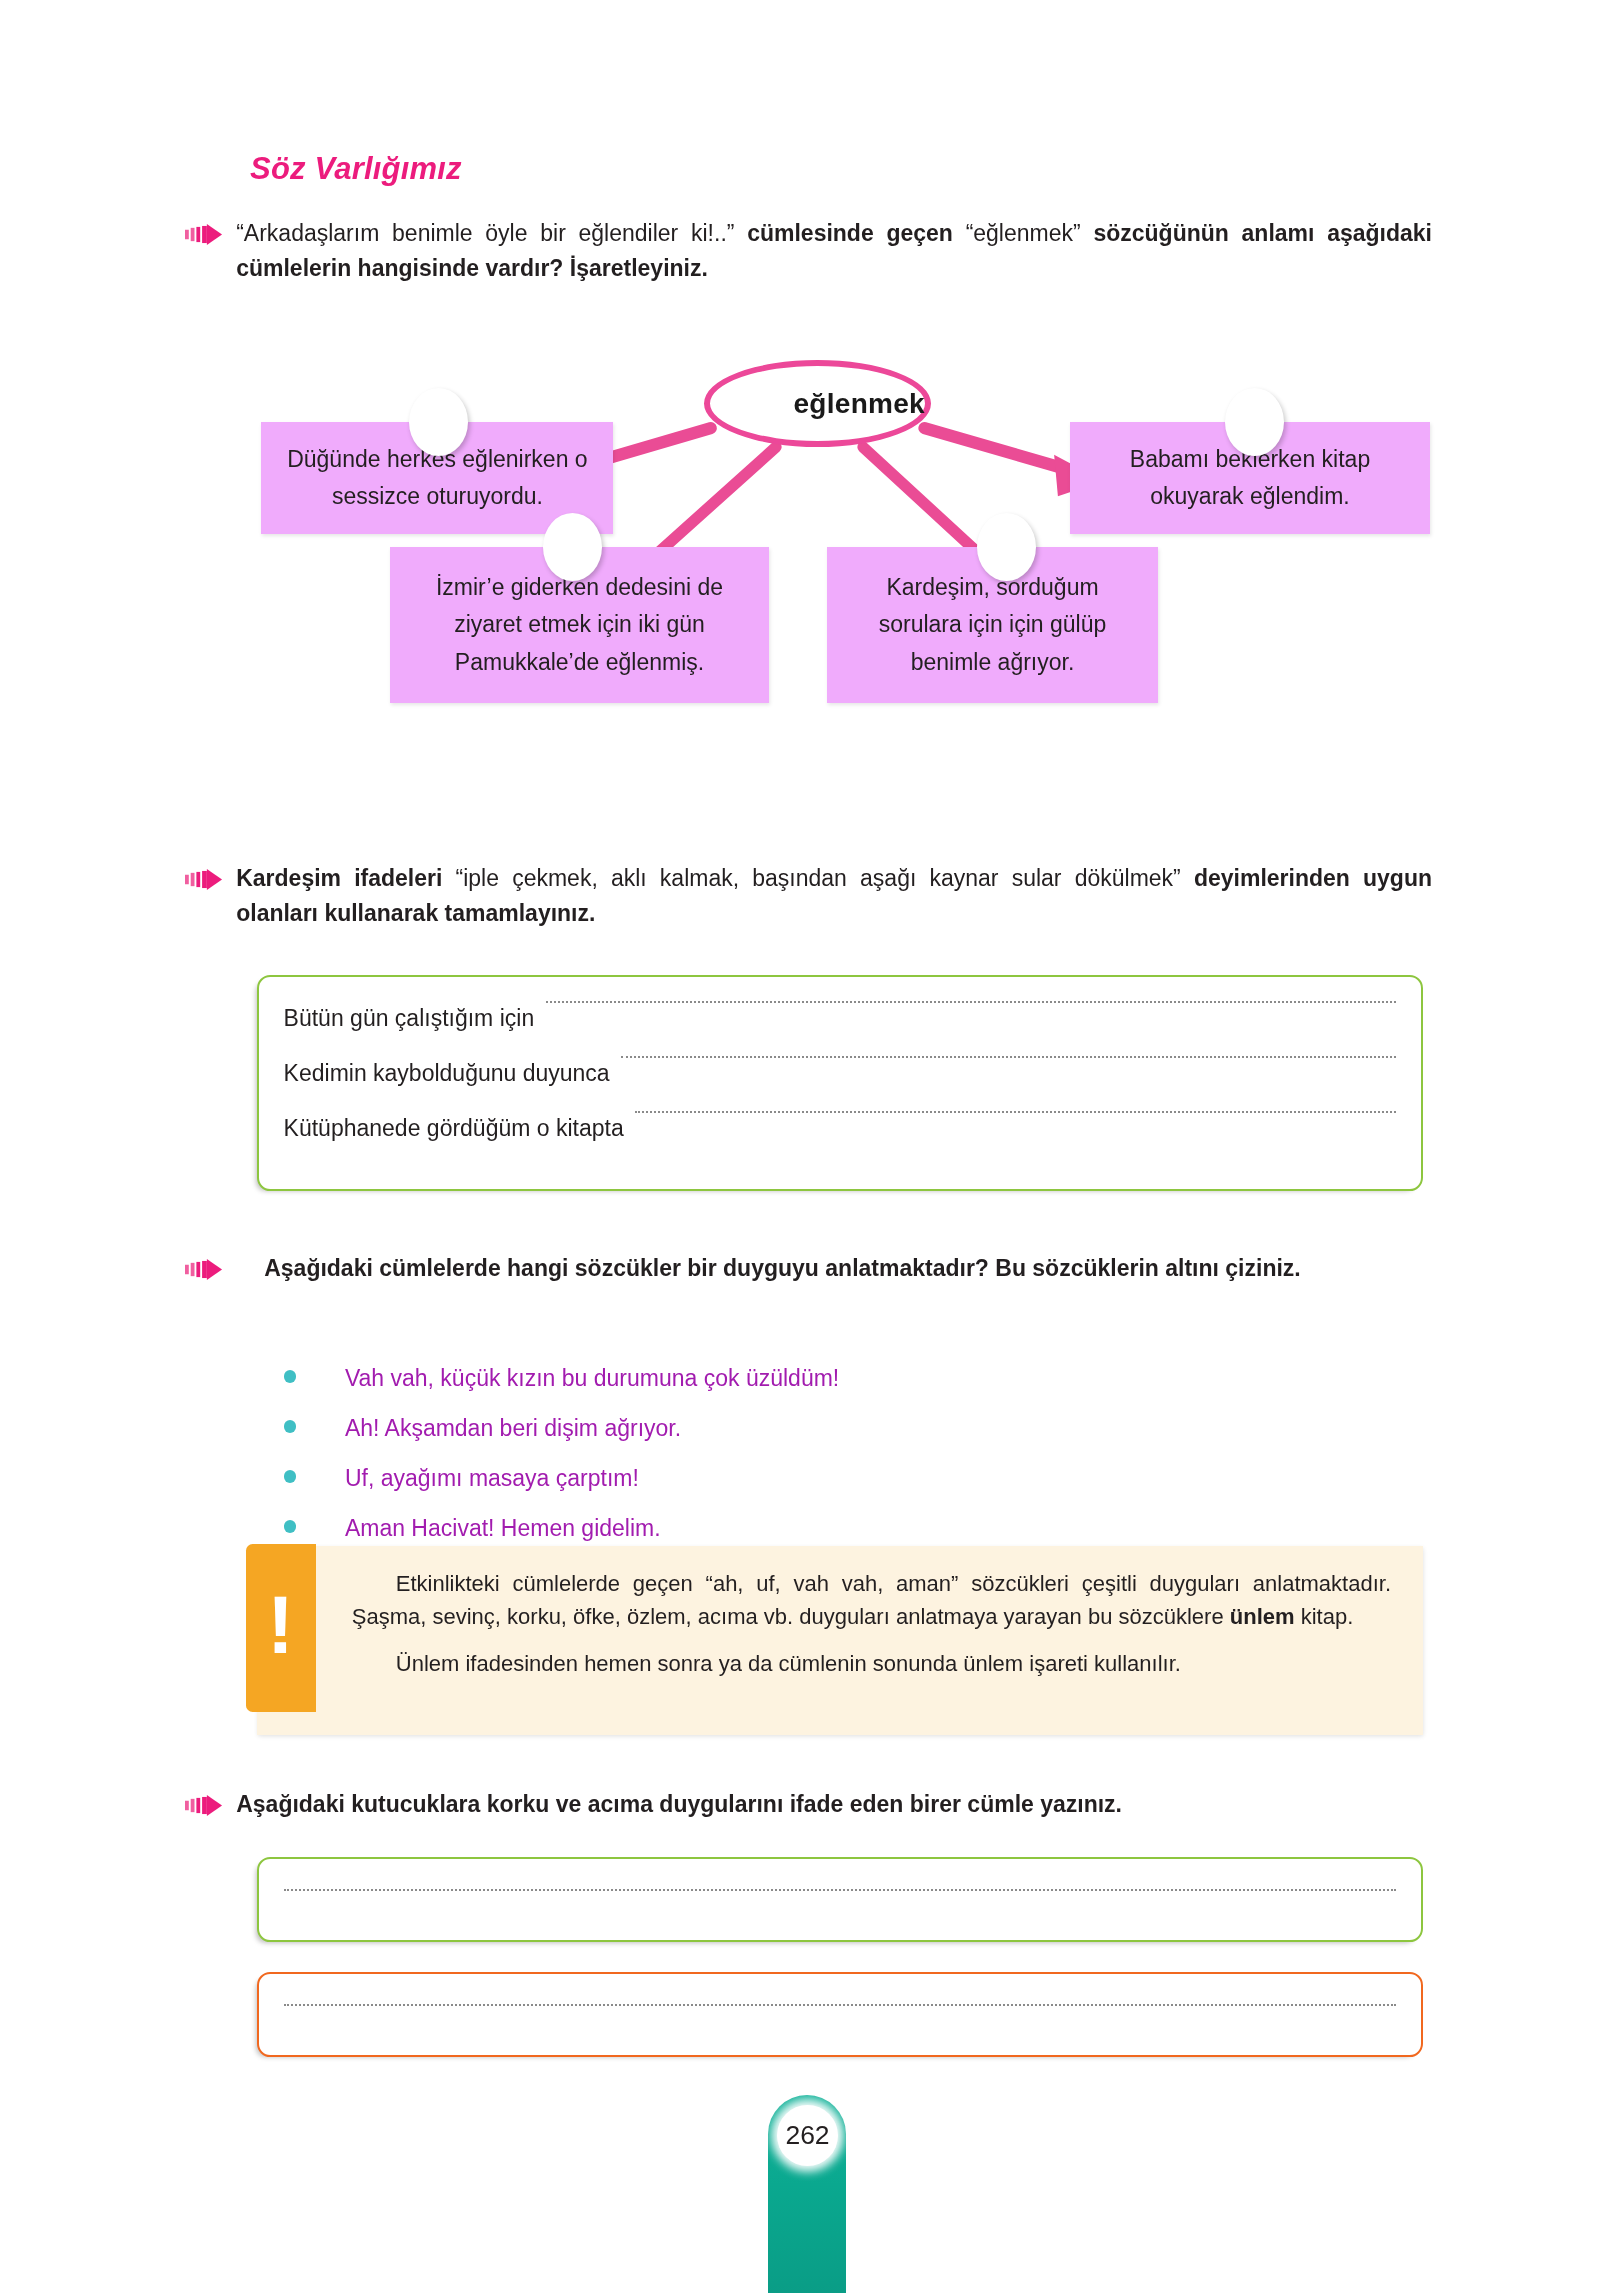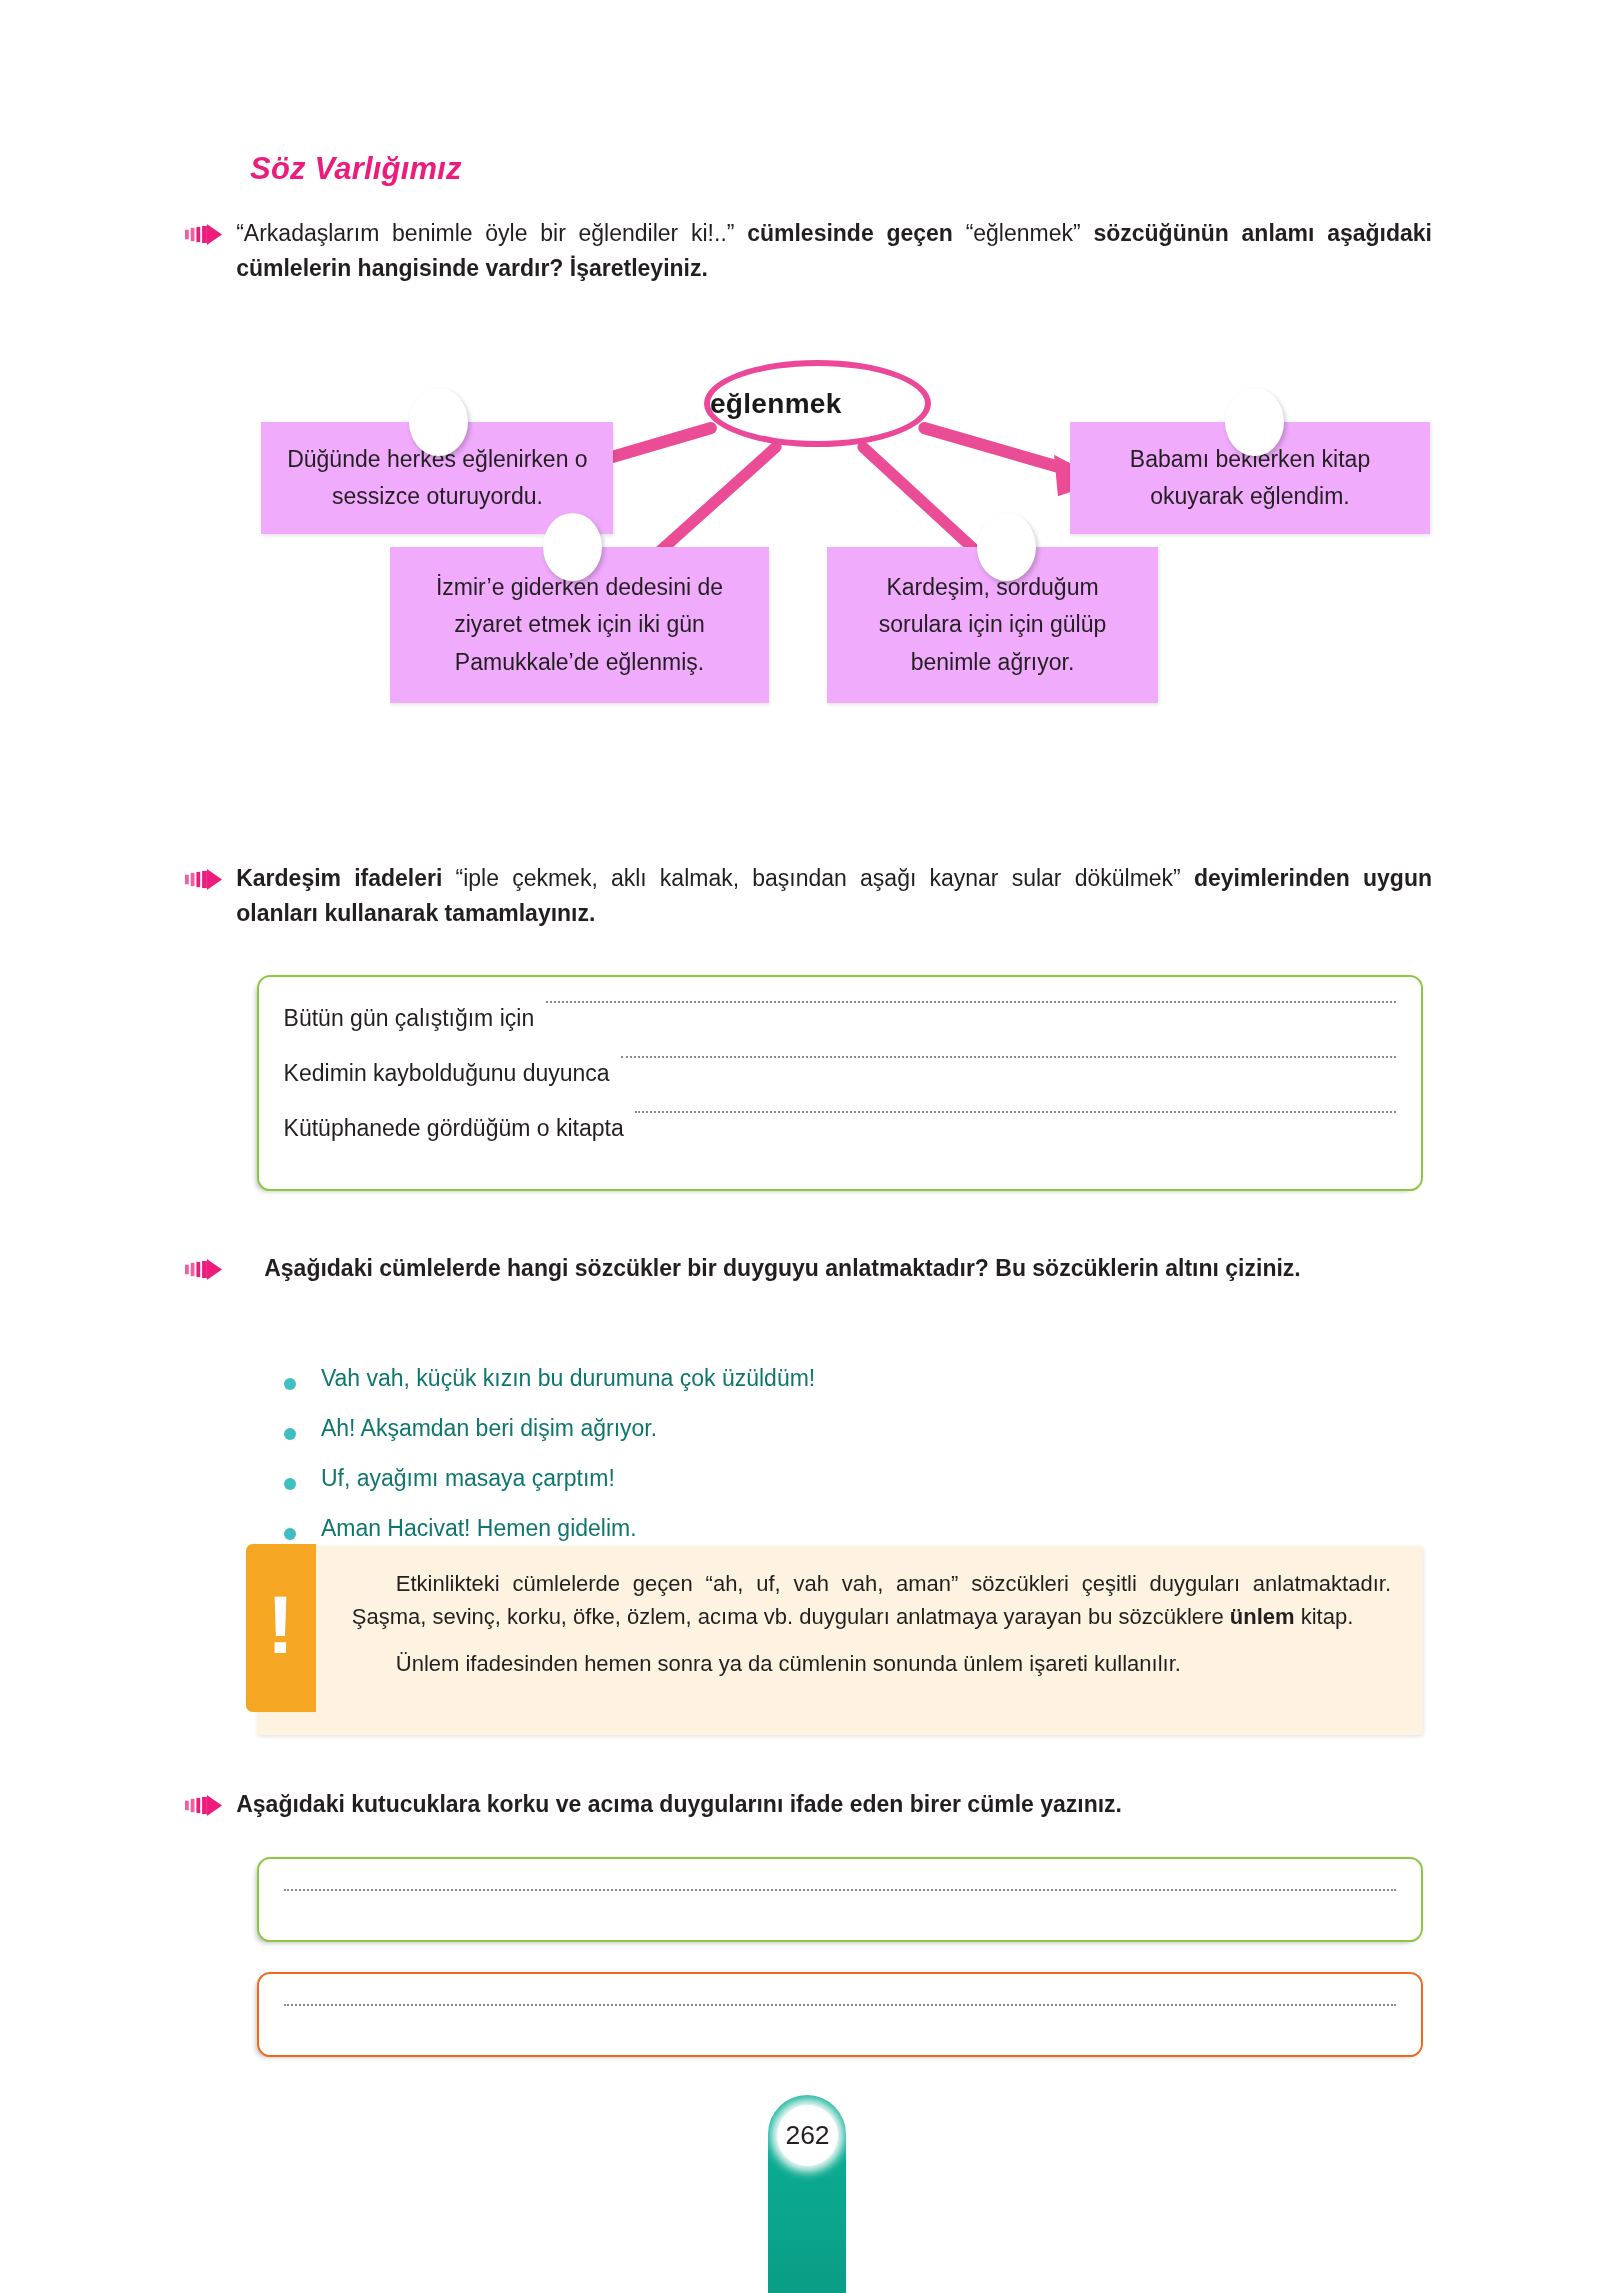"eğlenmek" .oval { justify-content: flex-start -> flex-end }
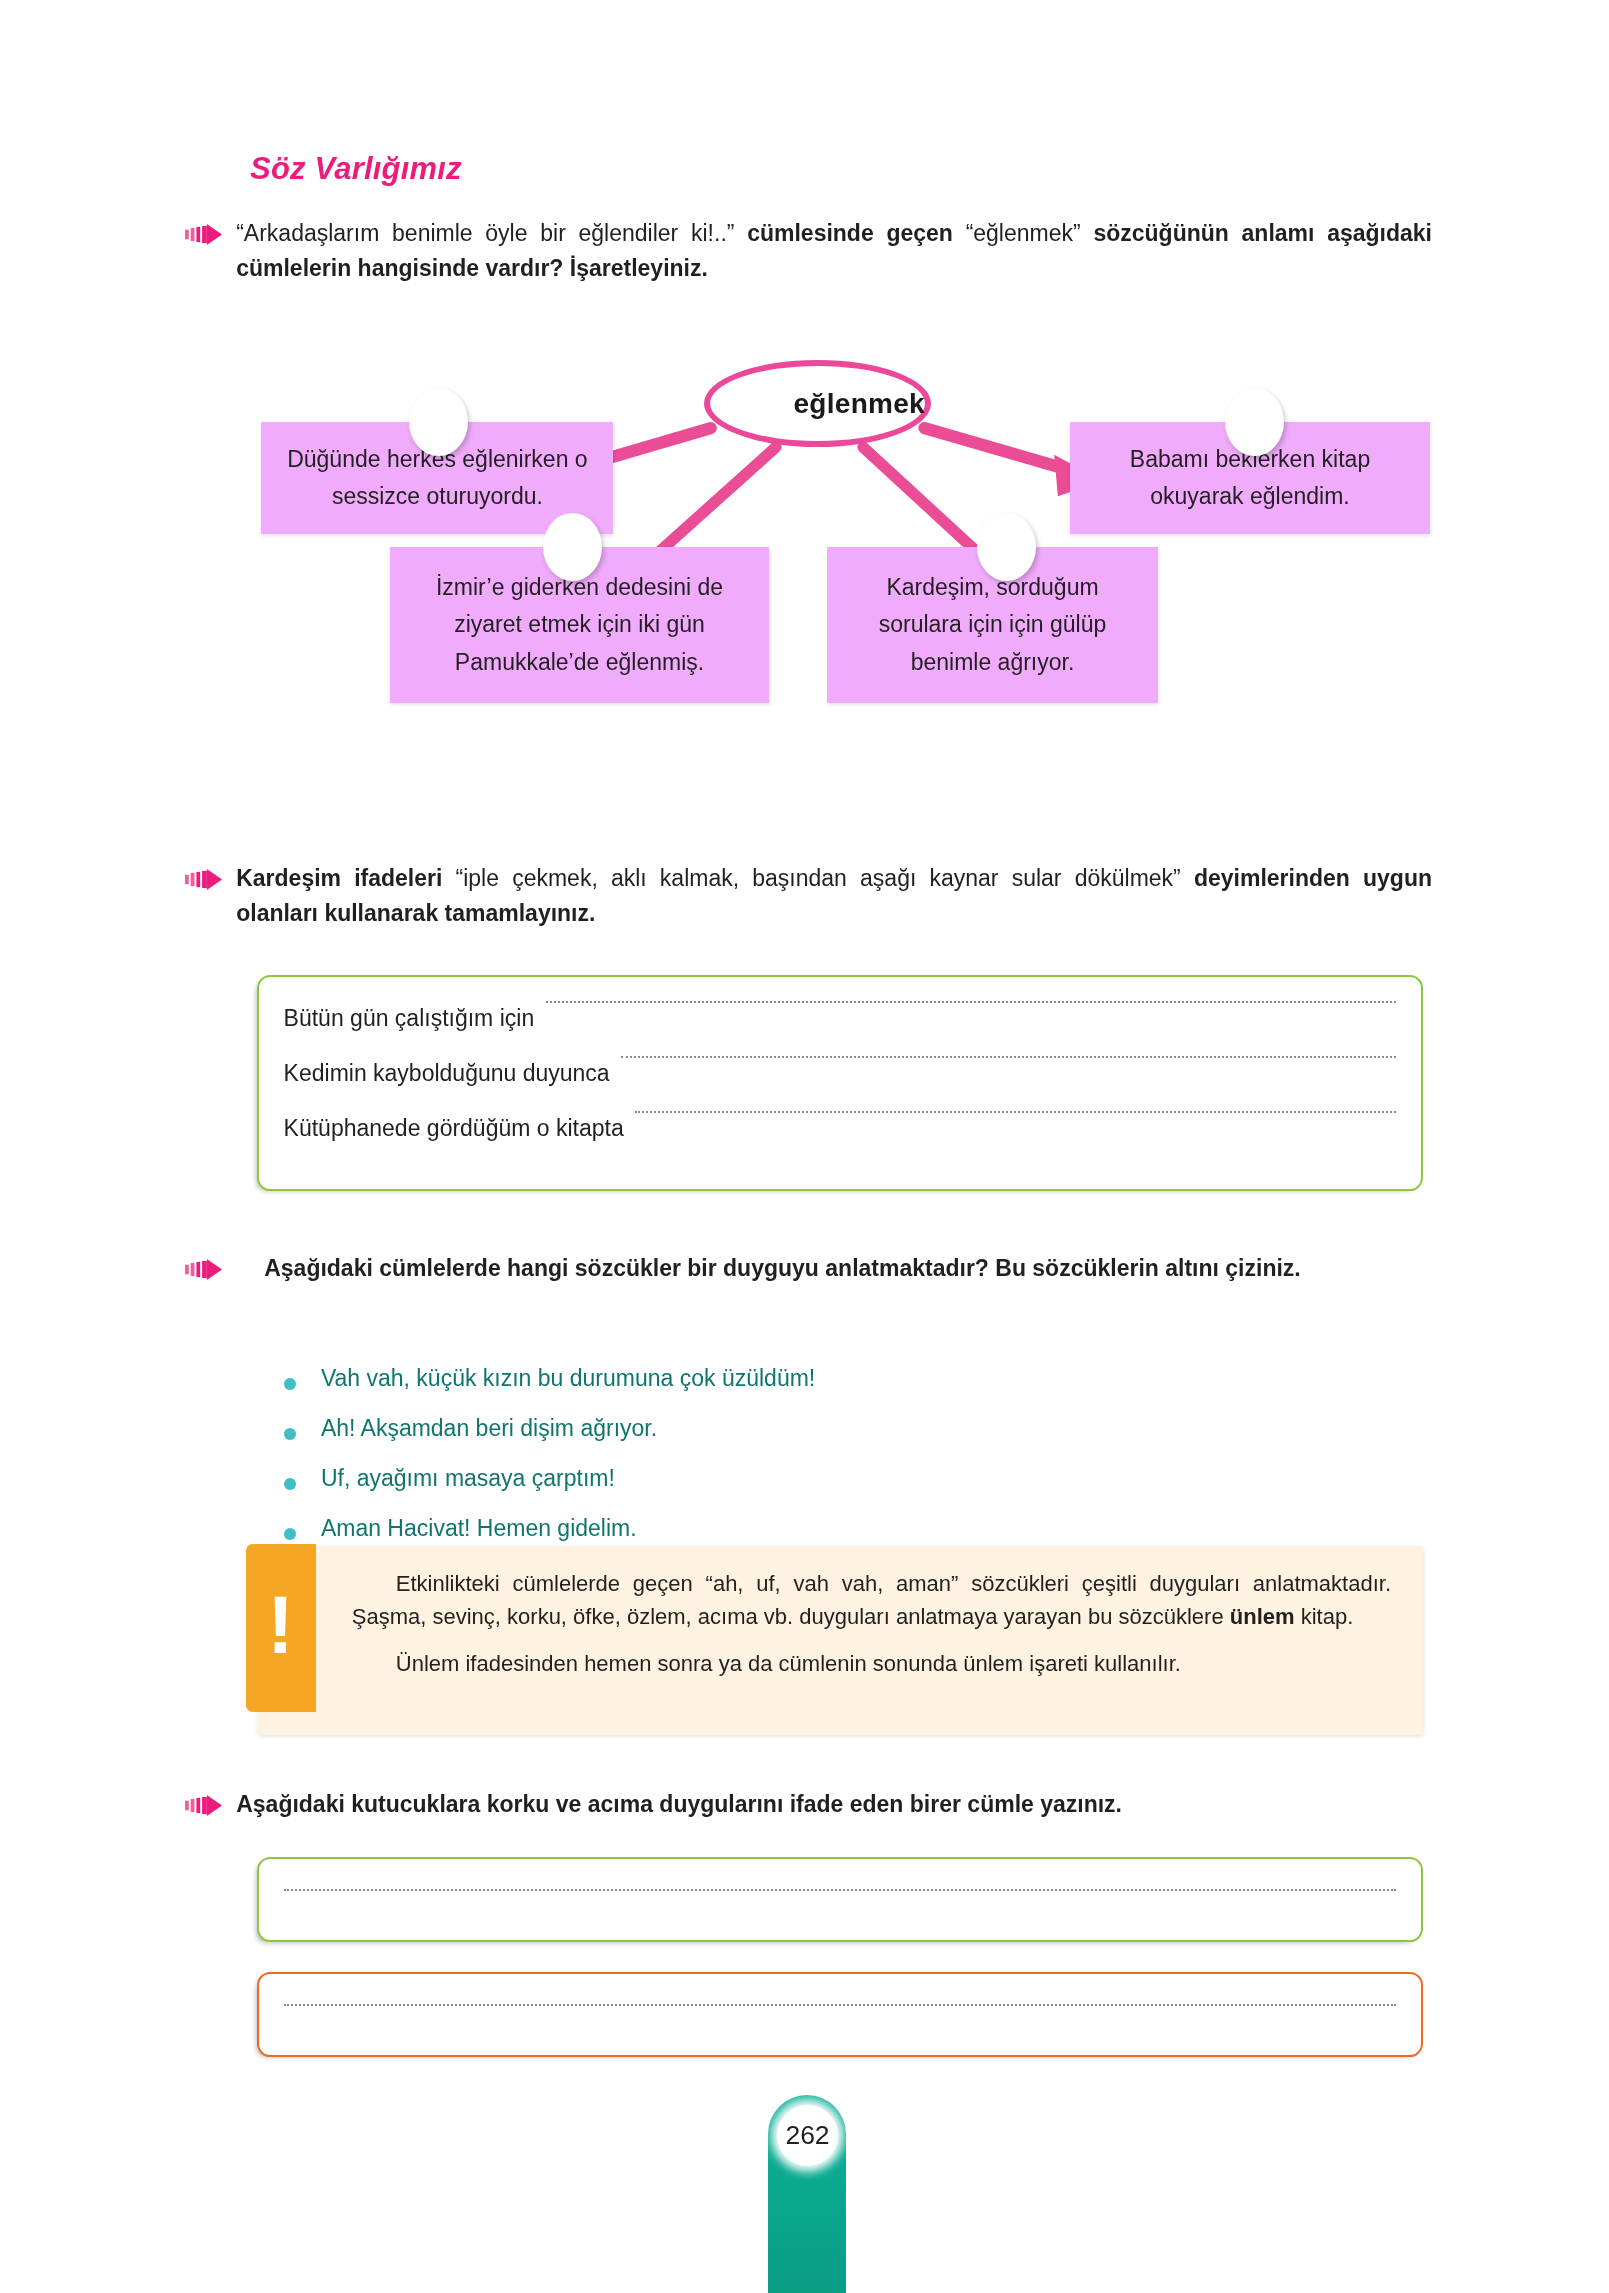"Vah vah, küçük kızın bu" .bullet-item { align-items: flex-end -> center; color: #0f766e -> #a21caf; gap: none -> 24px }
